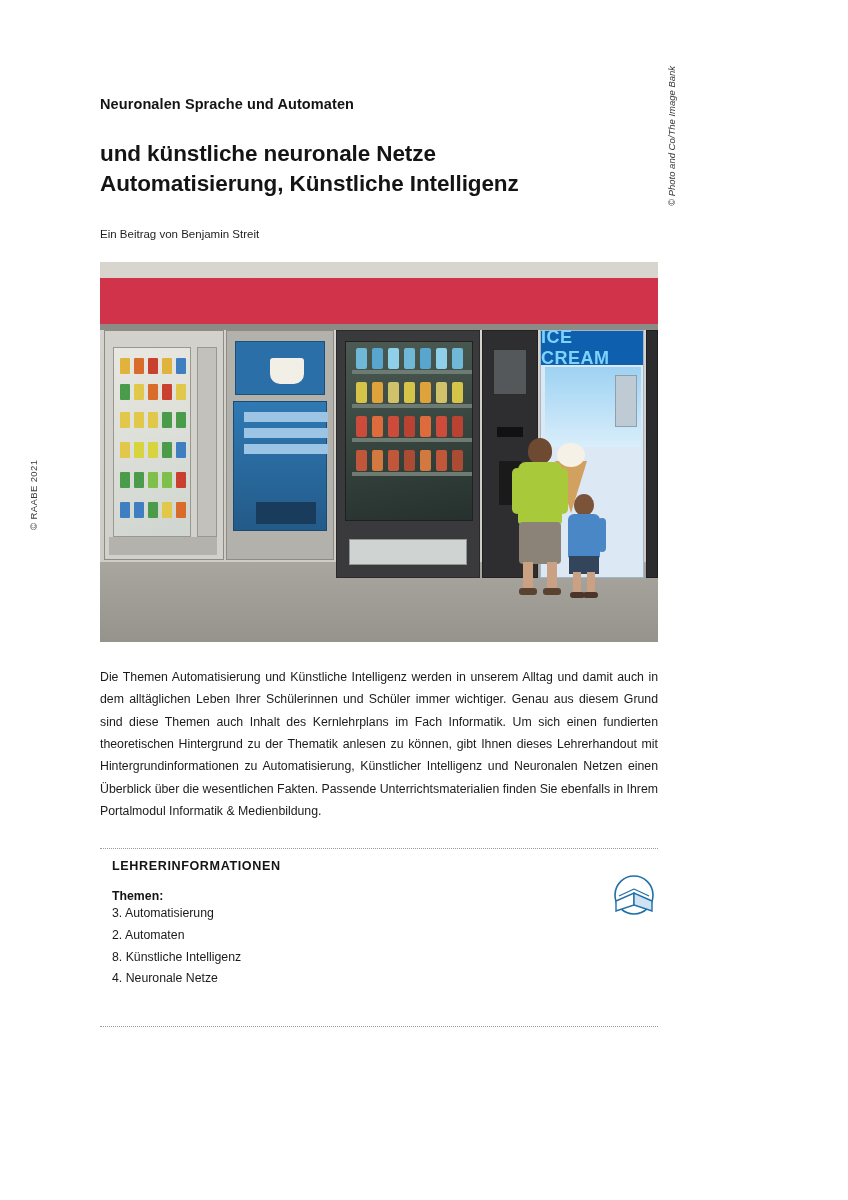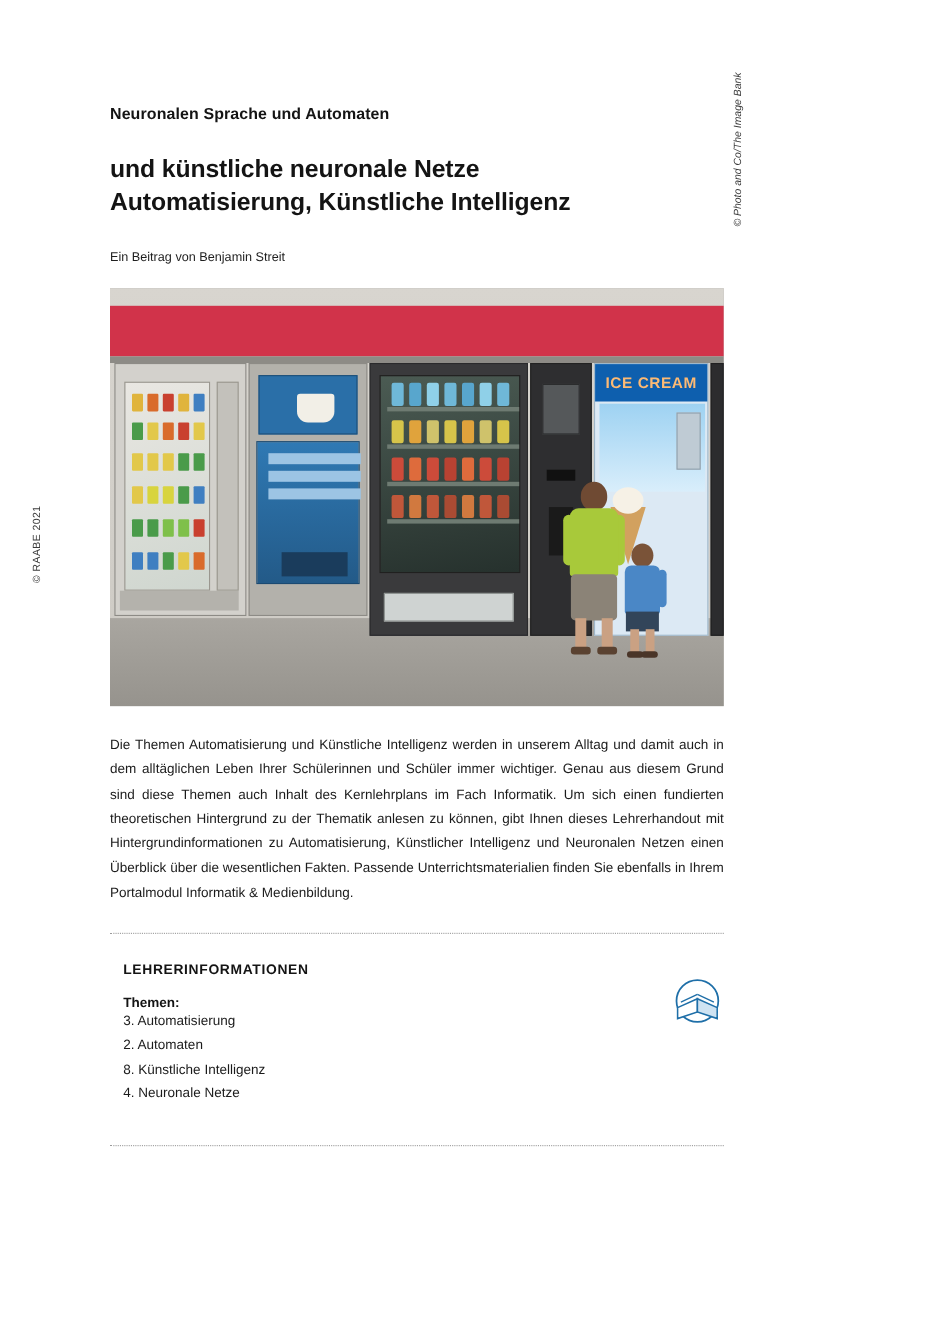"ICE CREAM" .m5 .header { color: #fdba74 -> #7dd3fc; font-size: 14px -> 18px }
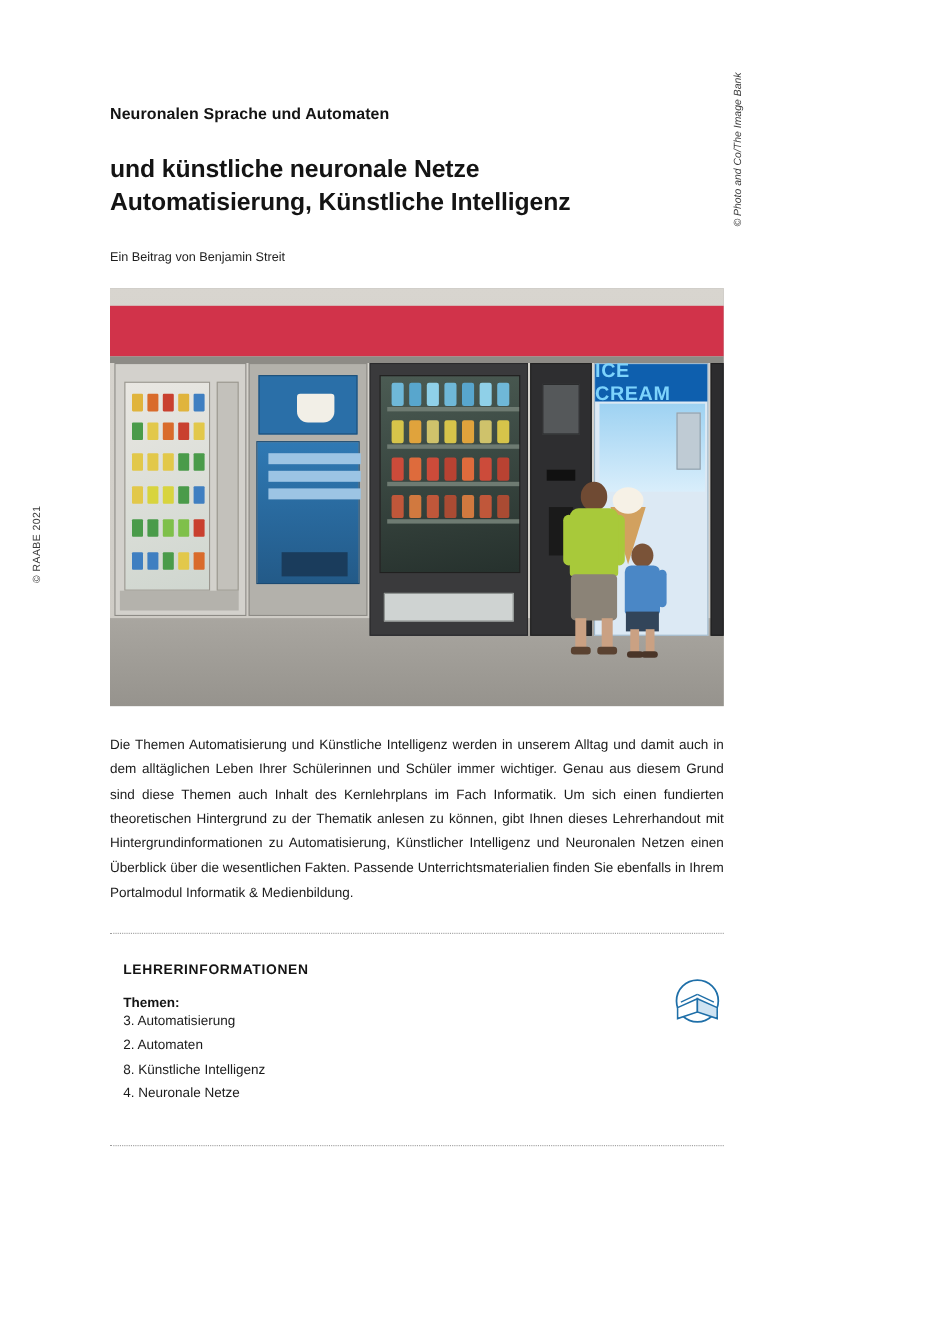"LEHRERINFORMATIONEN" .section-head { margin-top: 25px -> 10px }
